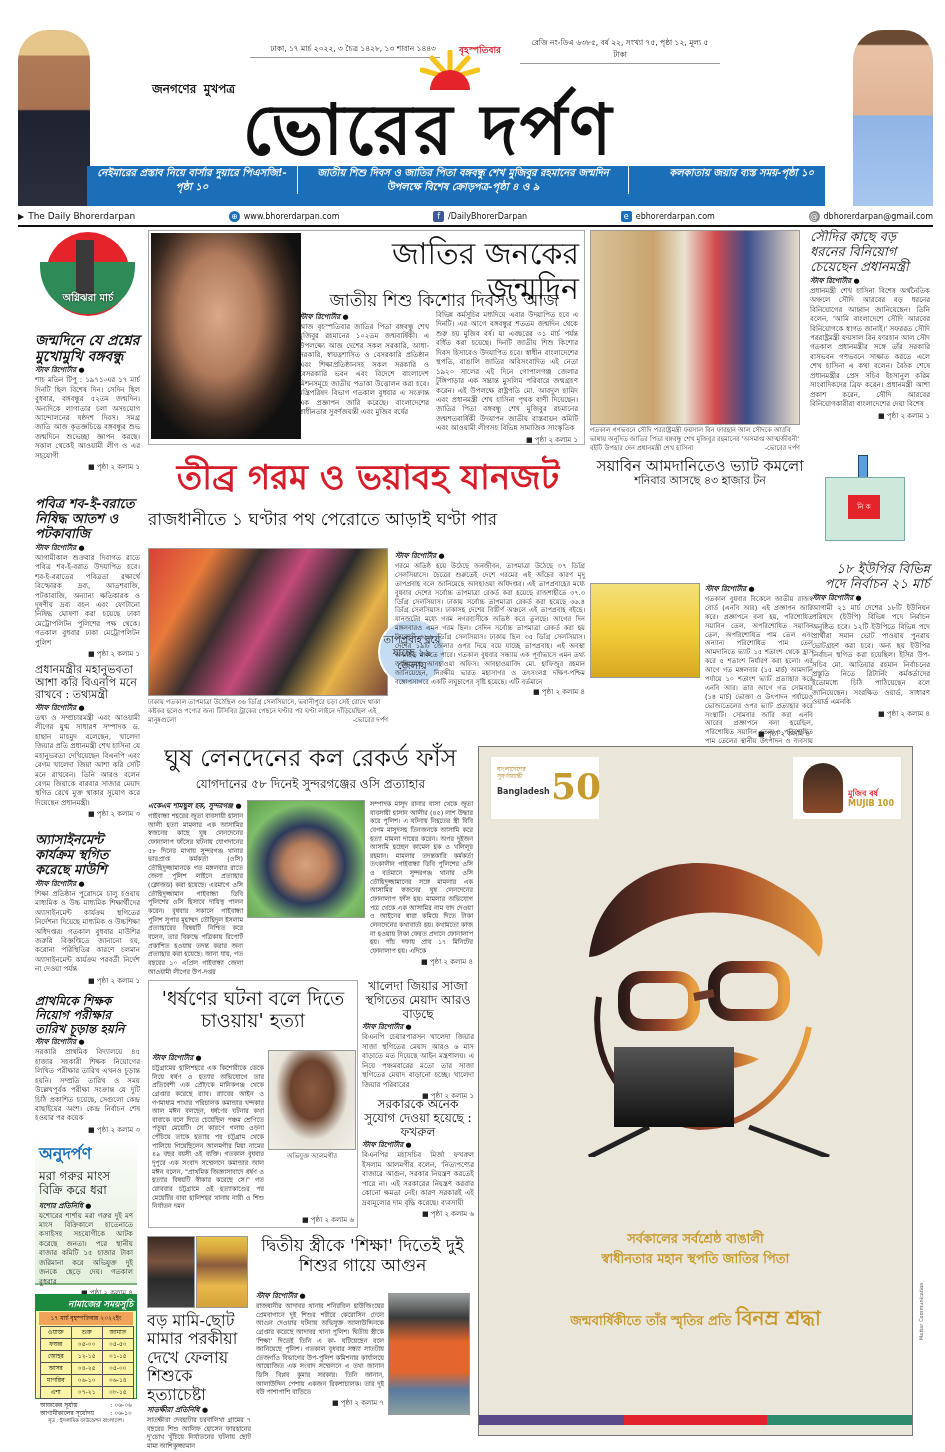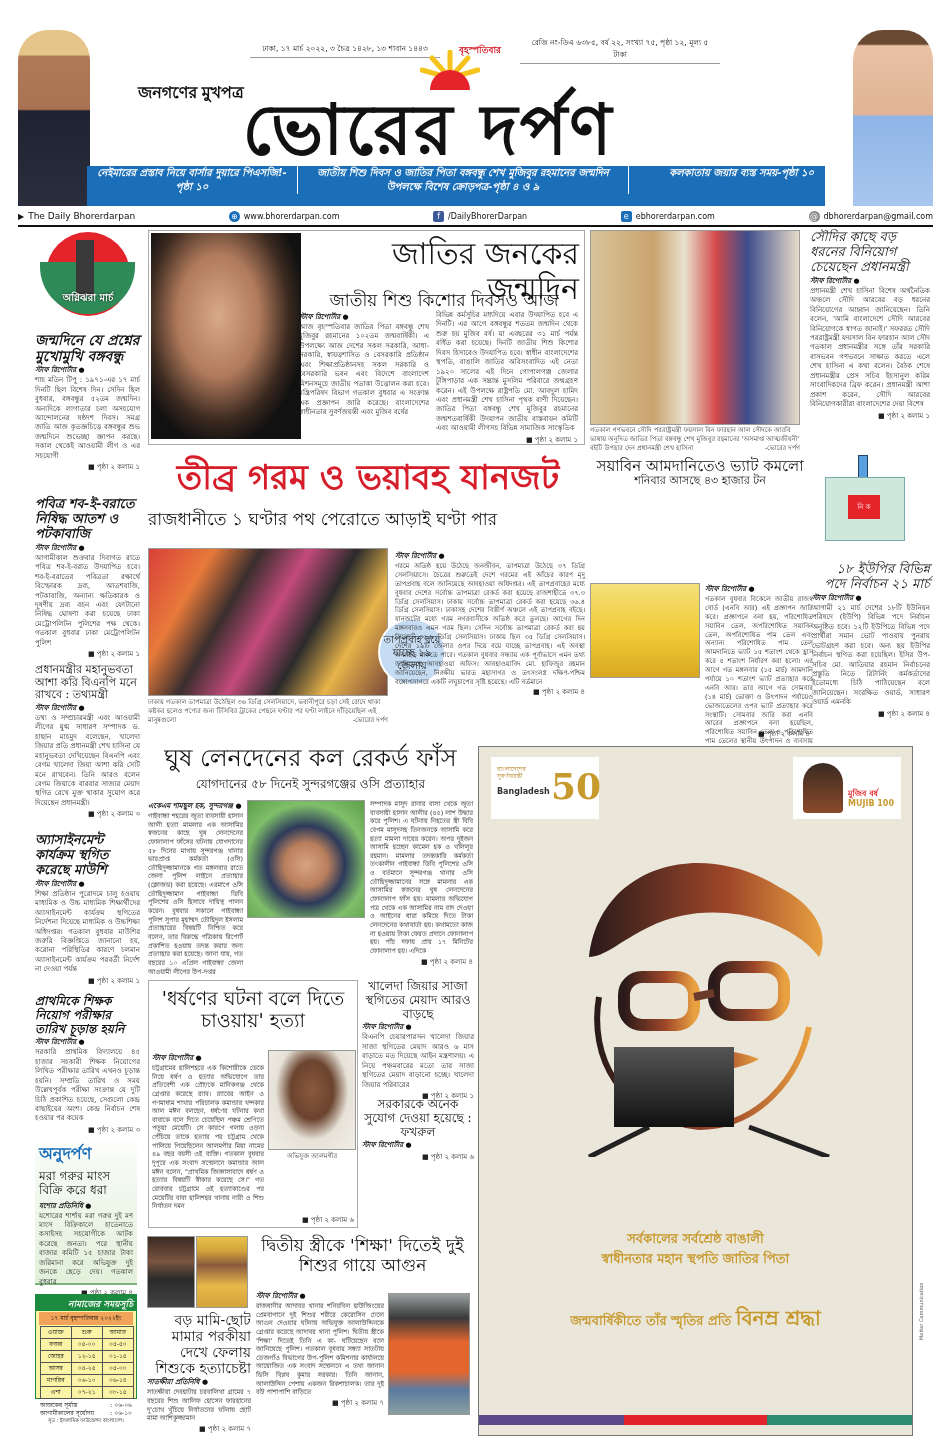"ঢাকা, ১৭ মার্চ ২০২২, ৩" .topmeta .date { text-align: center -> right }
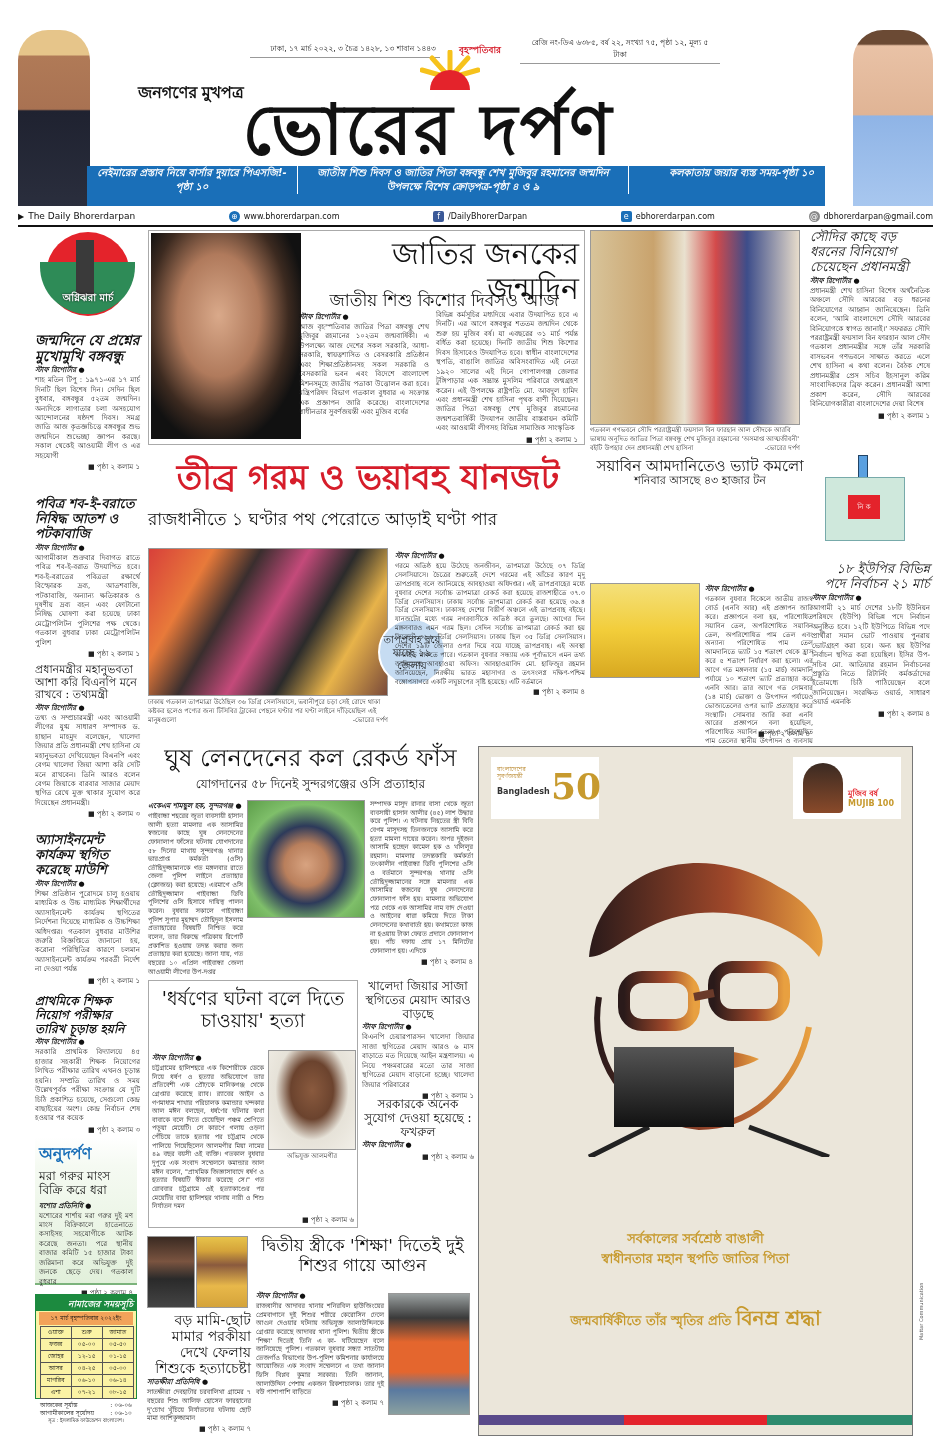"জনগণের মুখপত্র" .tagline { font-family: Liberation Sans, sans-serif -> Liberation Mono, monospace; font-size: 16px -> 12px; left: 138px -> 152px }
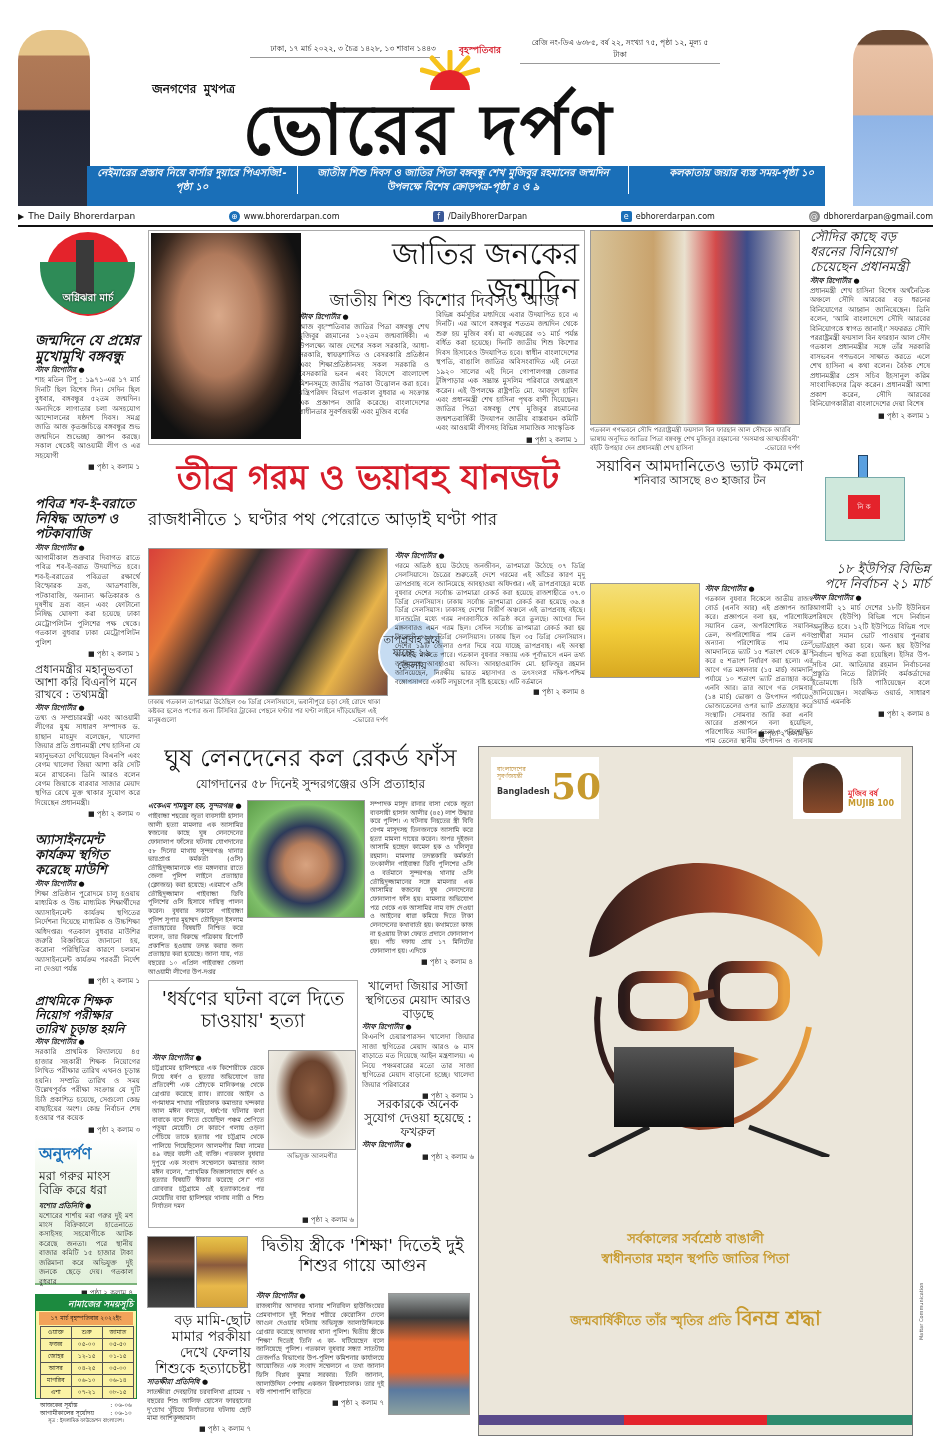"বিএনপির মহাসচিব মির্জা ফখরুল ইসলাম" div.body { html: none -> <div>বিএনপির মহাসচিব মির্জা ফখরুল ইসলাম আলমগীর বলেন, 'নিত্যপণ্যের বাজারে আগুন, সরকার নিয়ন্ত্রণ করতেই পারে না। এই সরকারের নিয়ন্ত্রণ করবার কোনো ক্ষমতা নেই। কারণ সরকারই এই দ্রব্যমূল্যের দাম বৃদ্ধি করেছে। ব্যবসায়ী</div> }
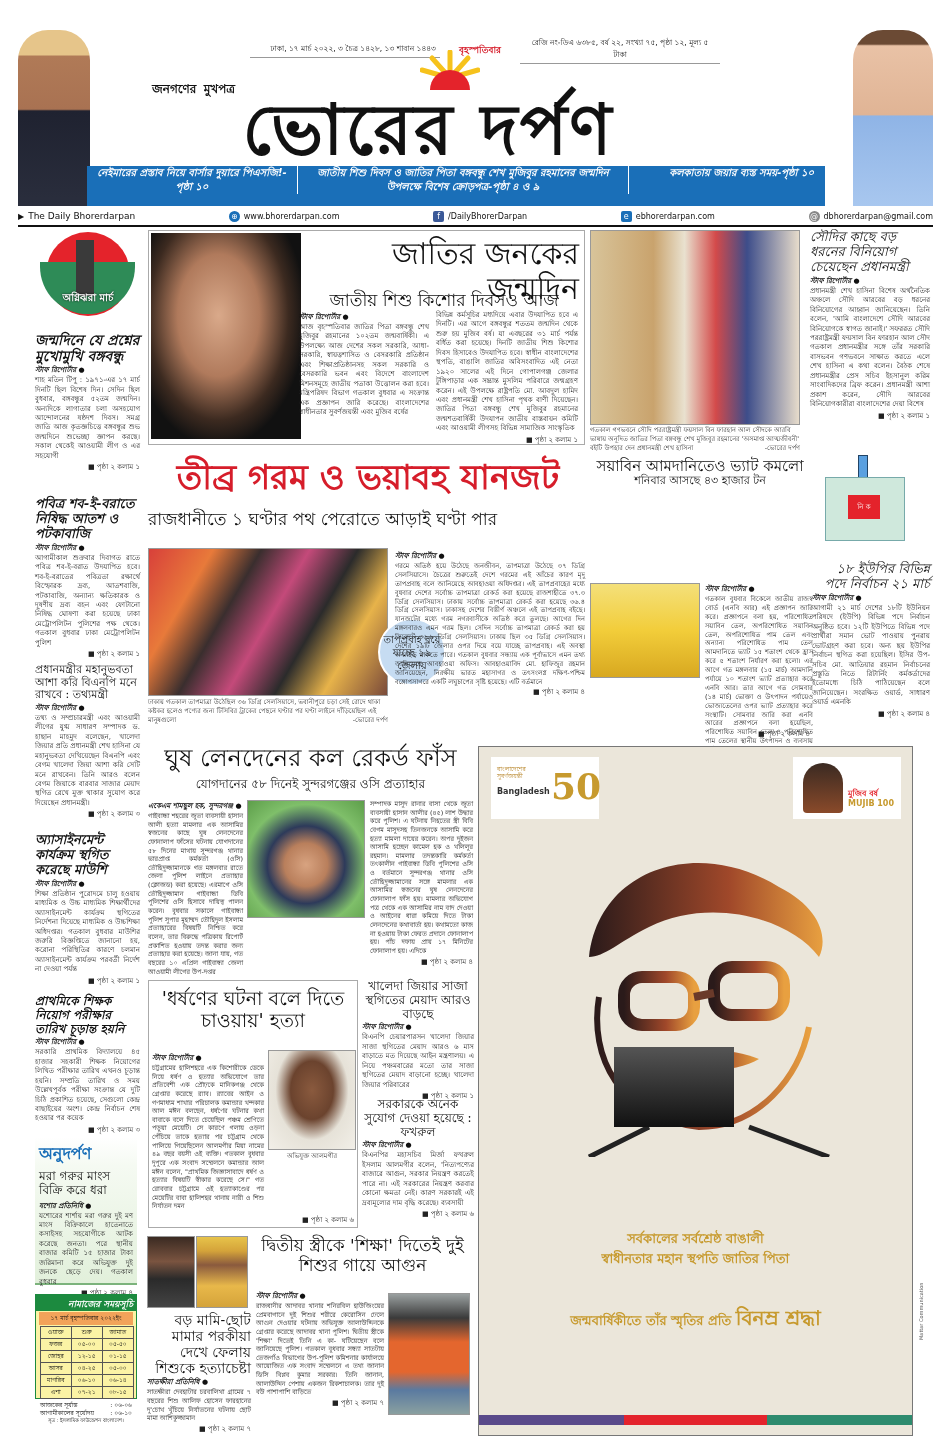"বড় মামি-ছোট মামার পরকীয়া দেখে" div.hl { font-size: 14px -> 16px; text-align: right -> left }
